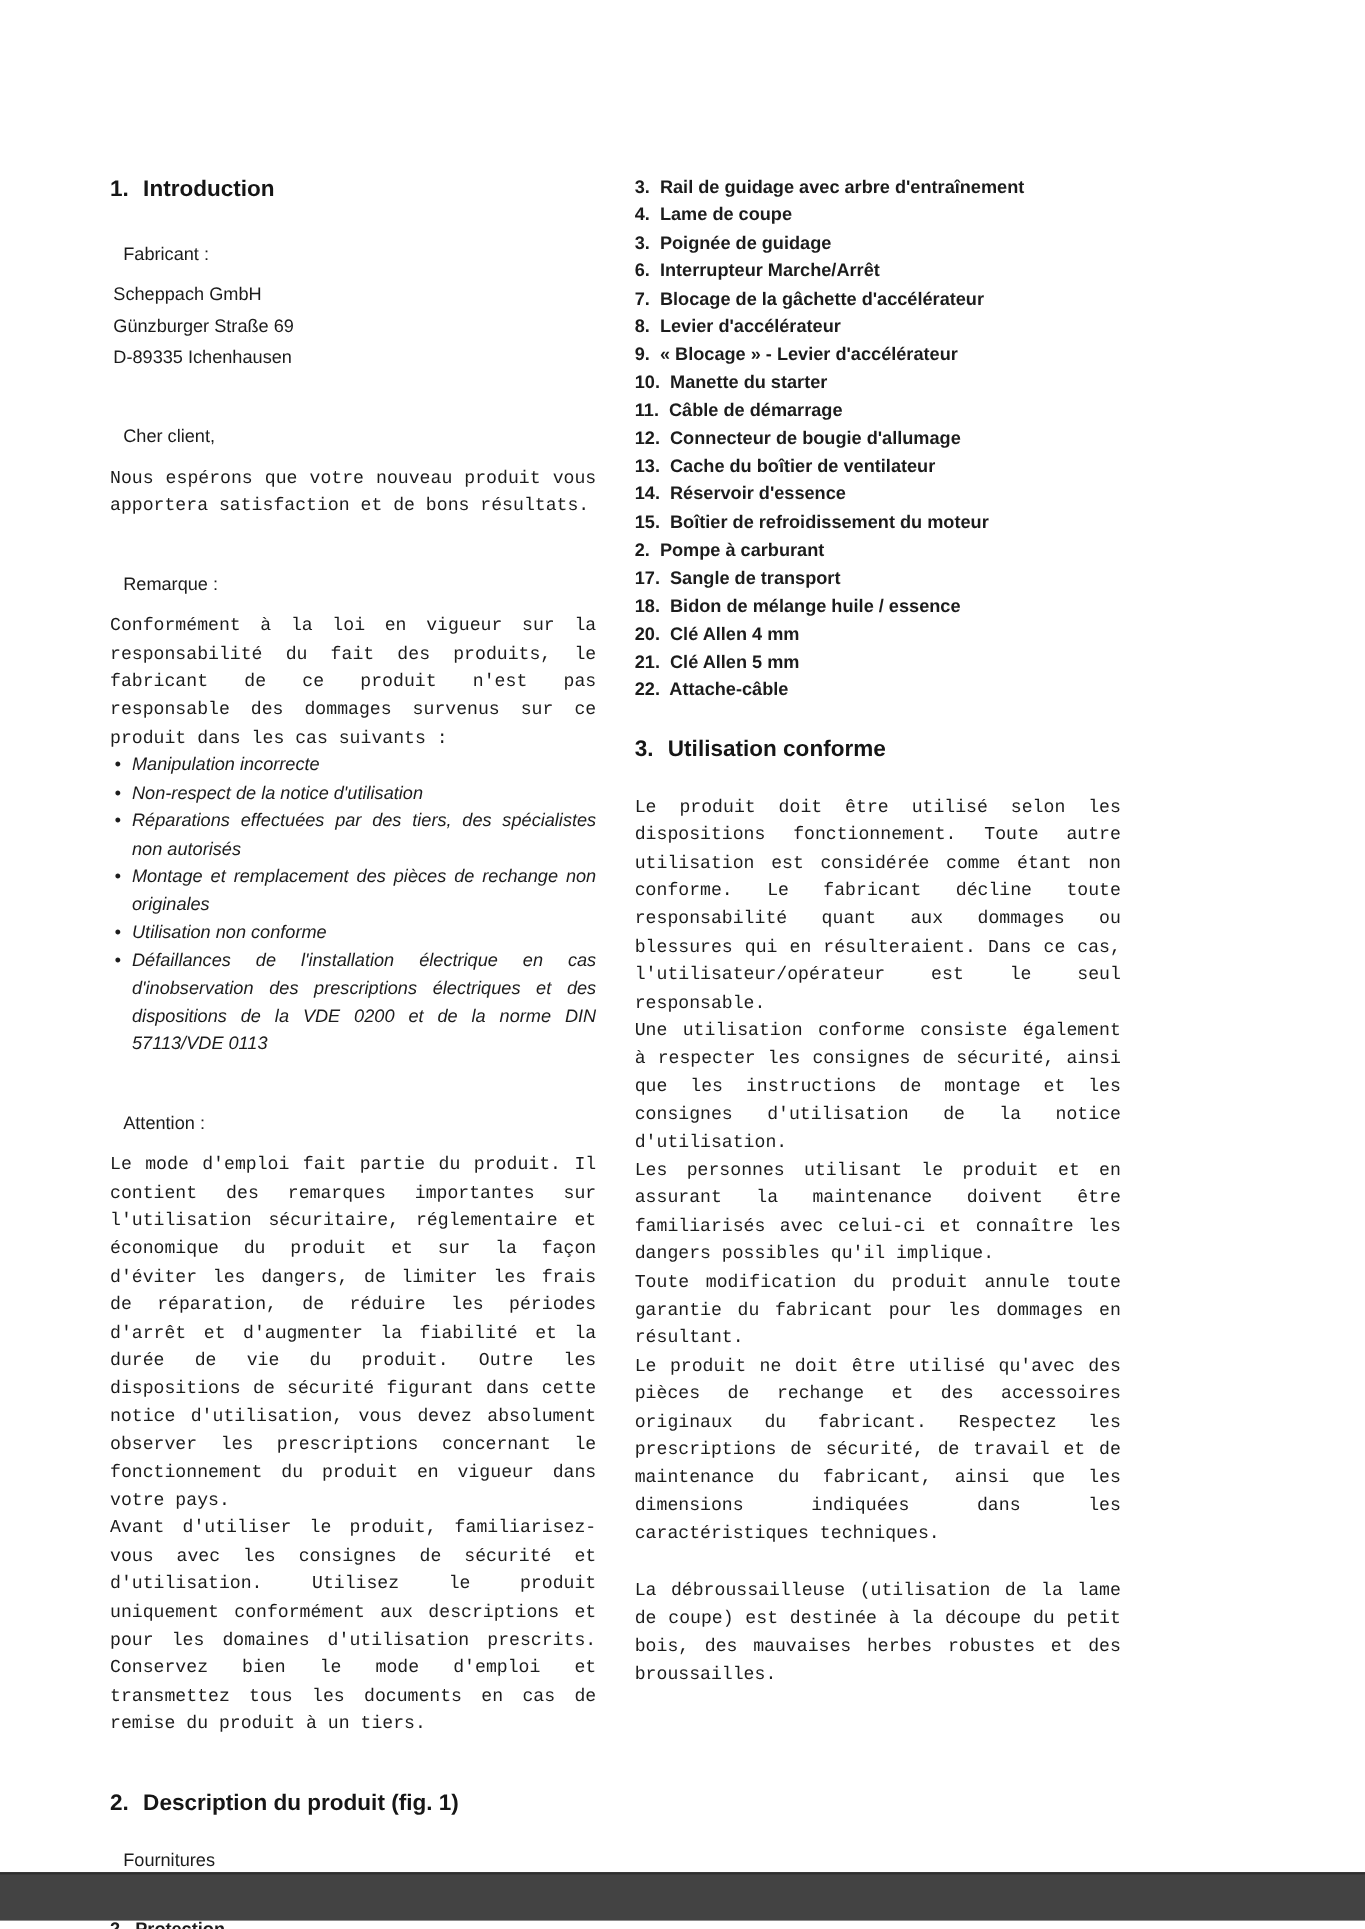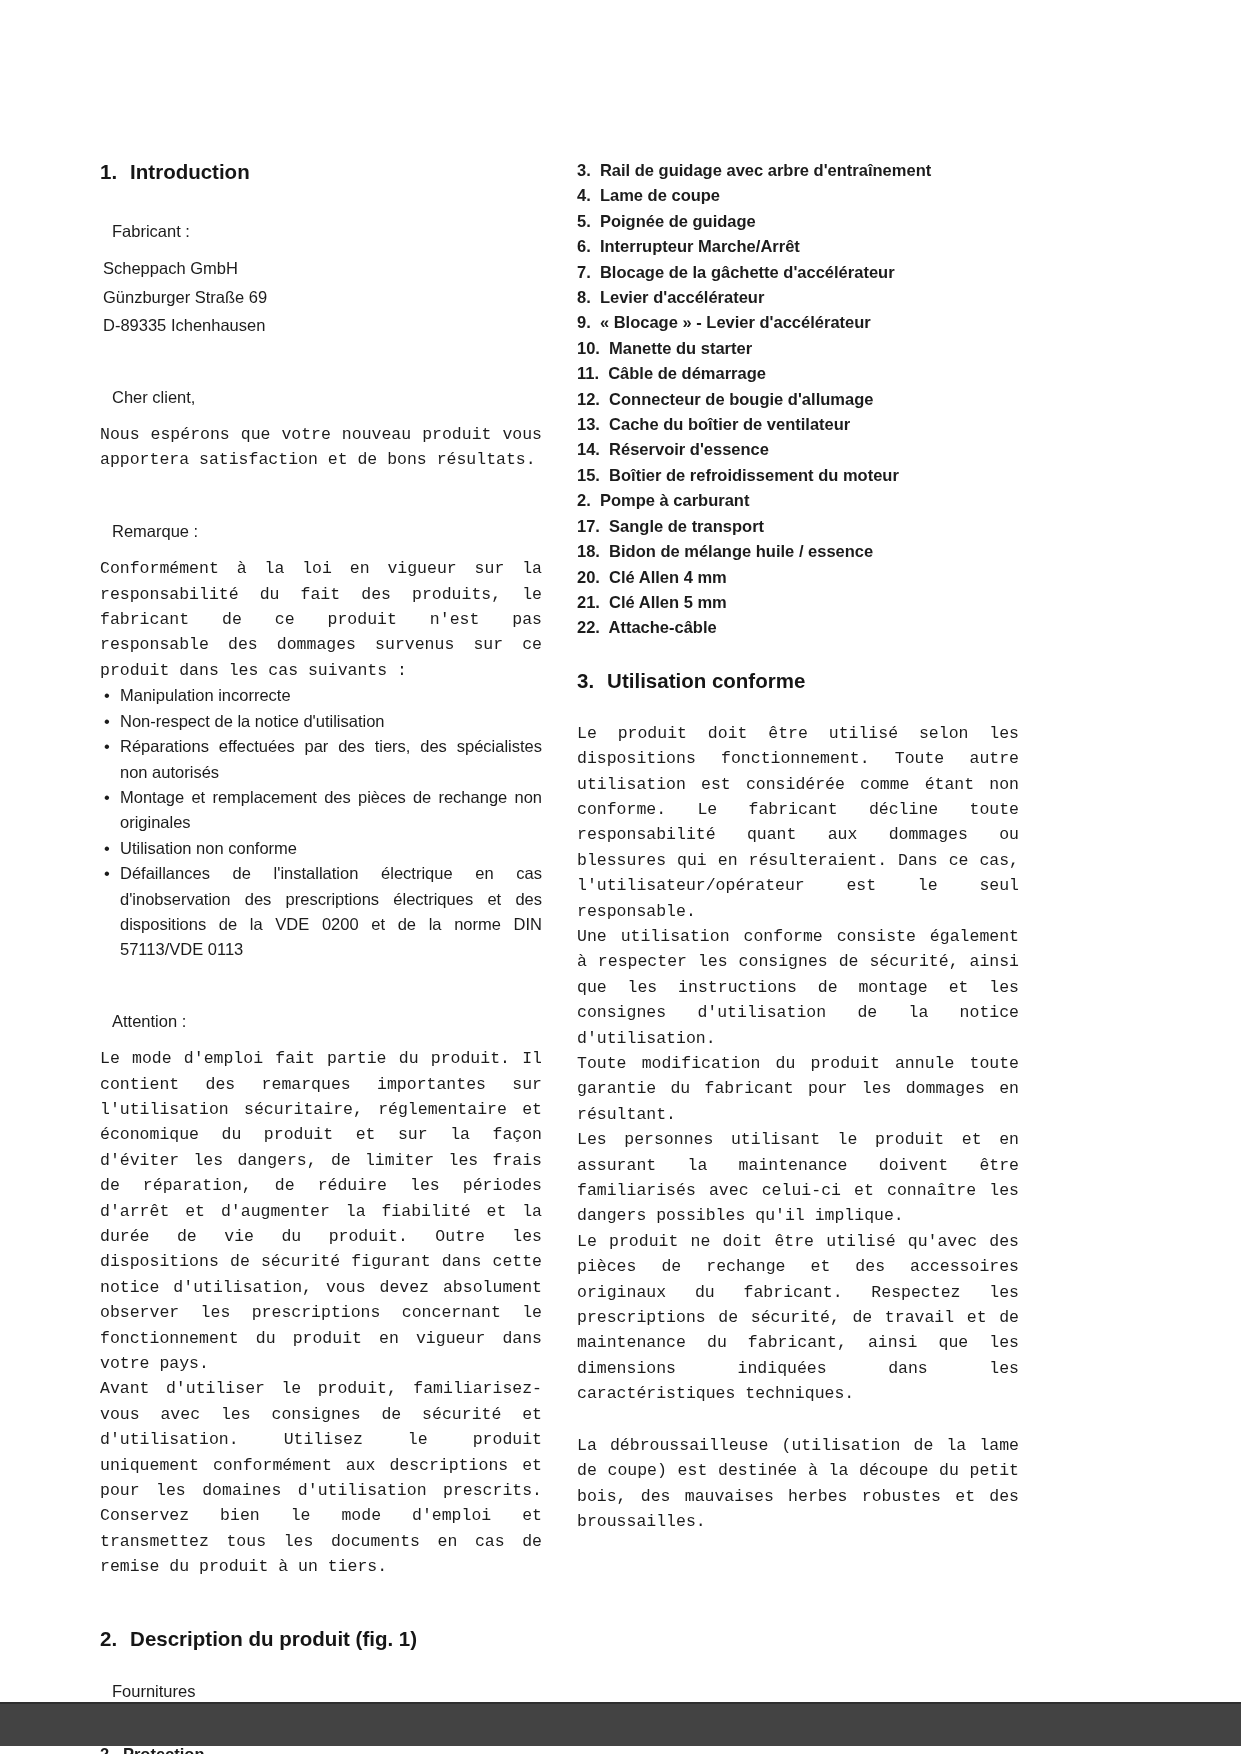"5. Poignée de guidage" li.item { text: 5 -> 3 }
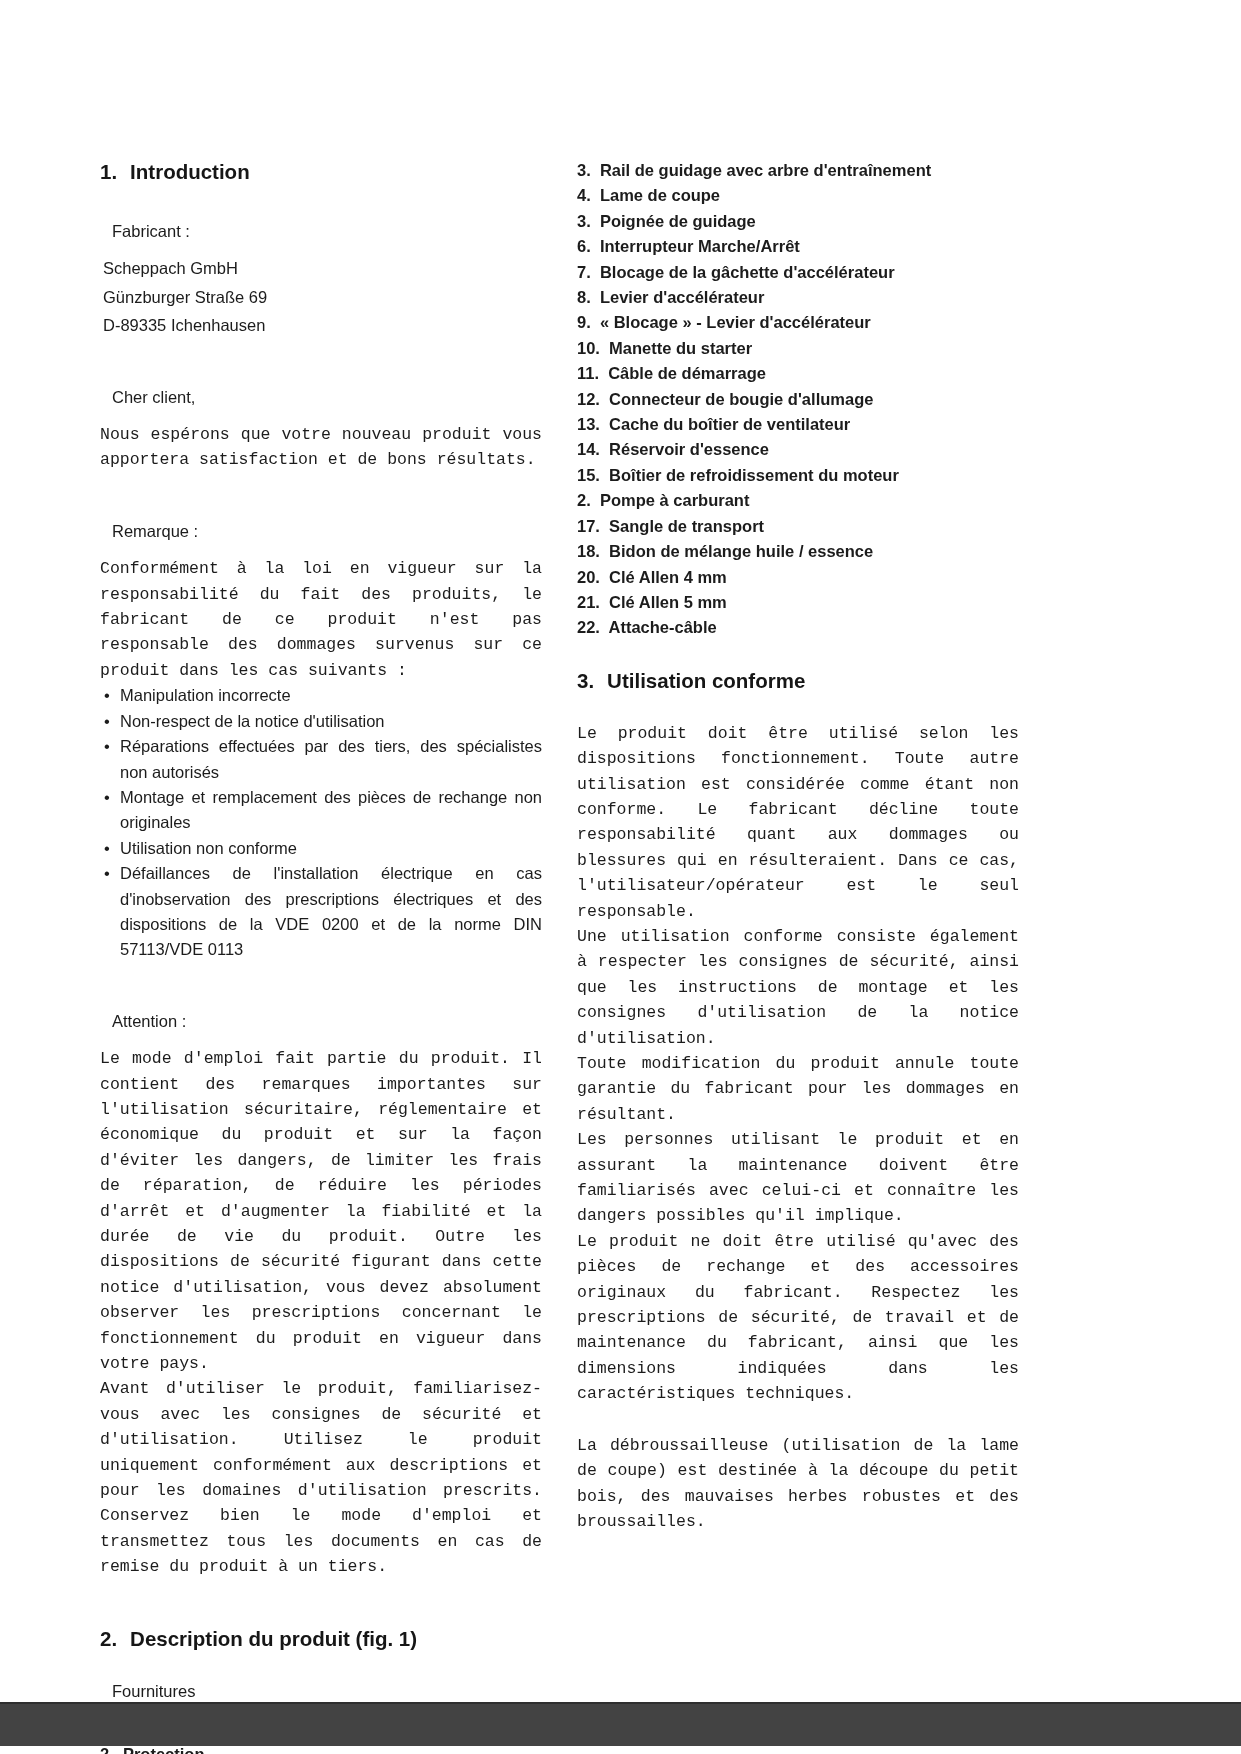"Manipulation incorrecte" ul.bullets { font-style: none -> italic }
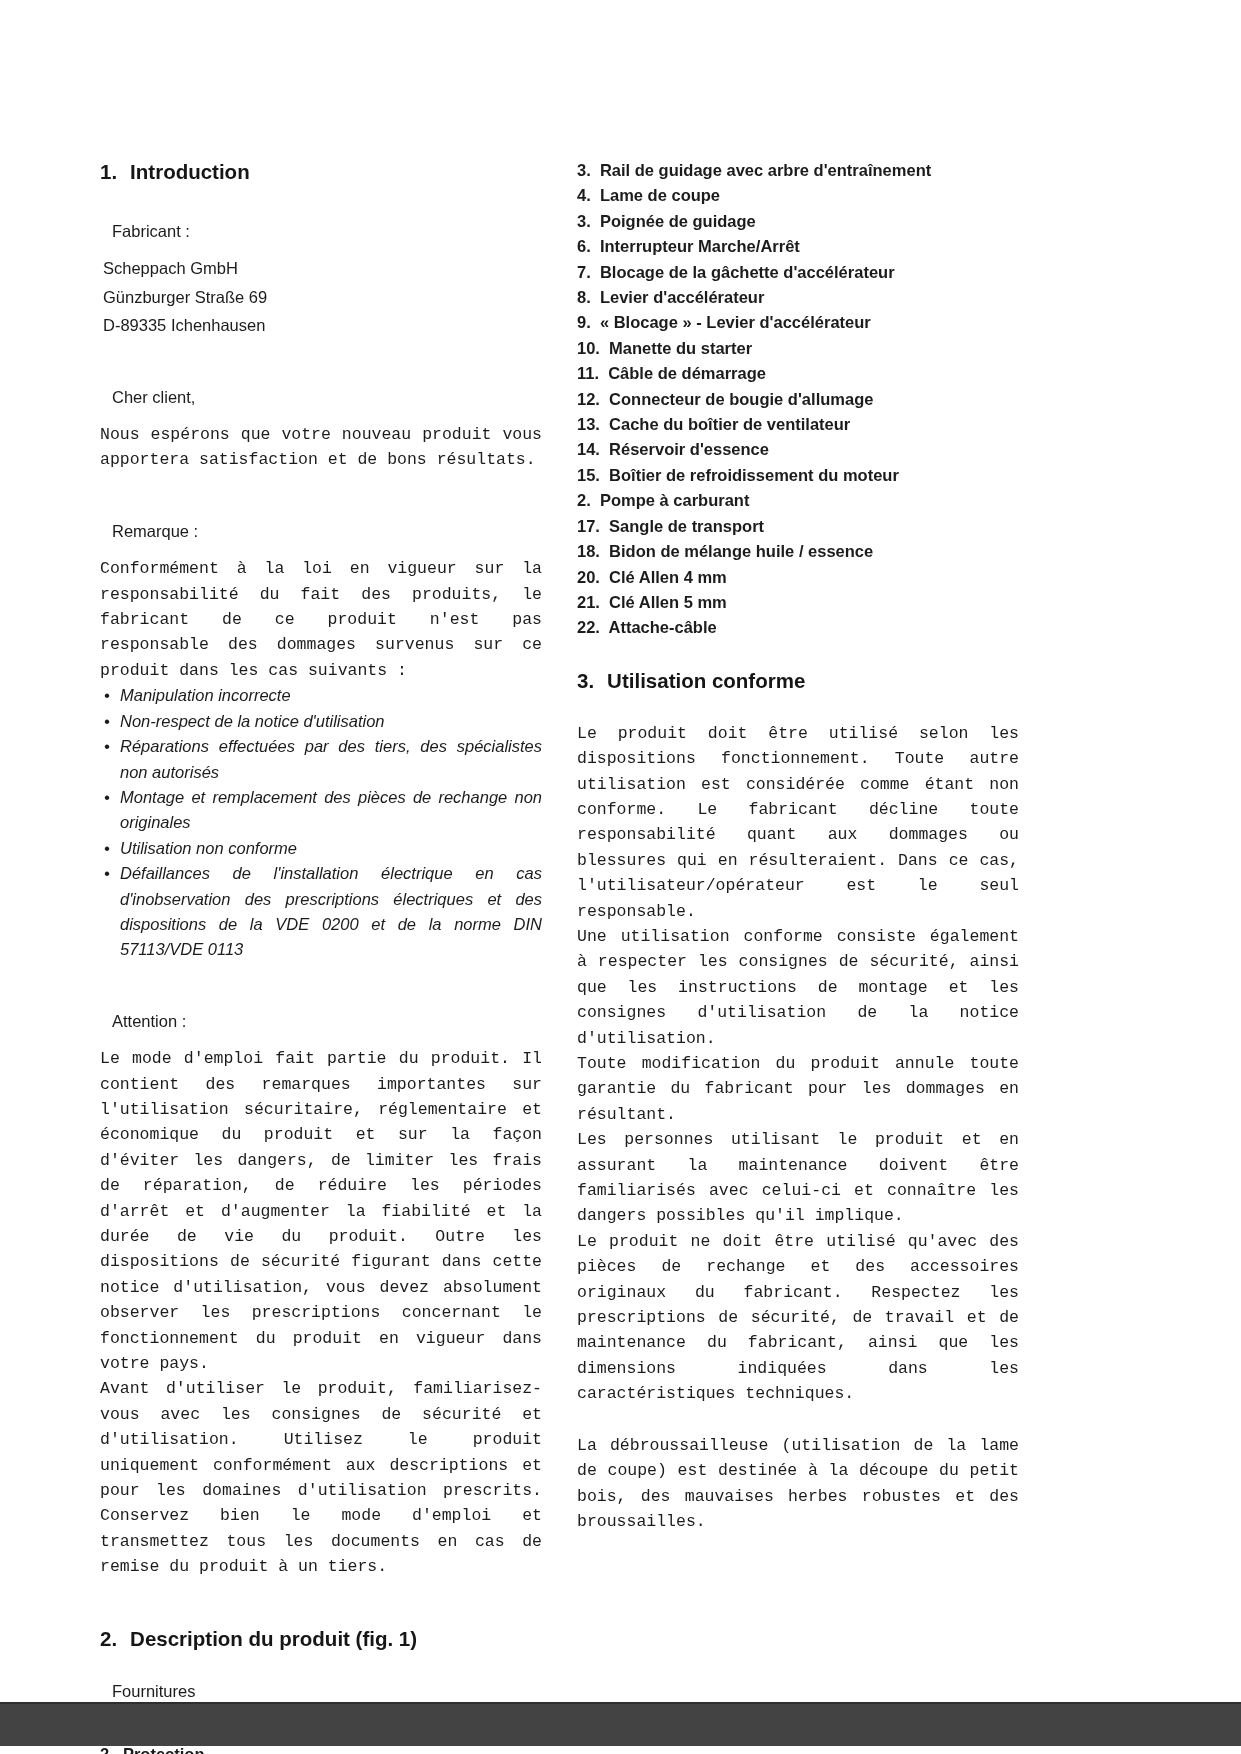"Toute modification du produit annule" p.para { order: before "Les personnes utilisant le produit" -> after "Les personnes utilisant le produit" }
